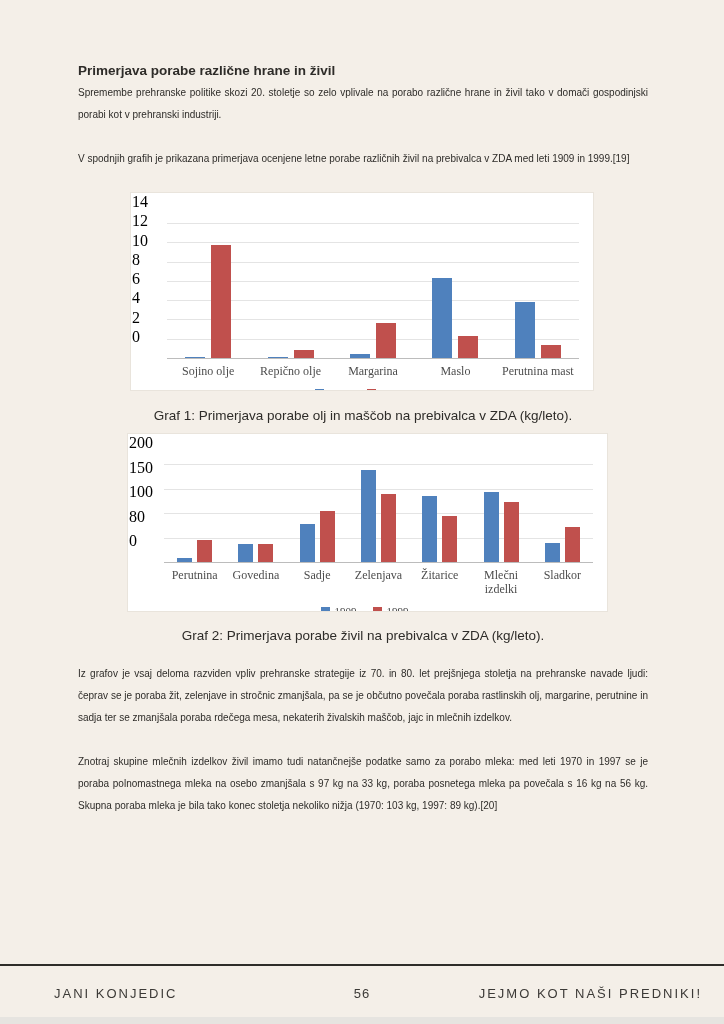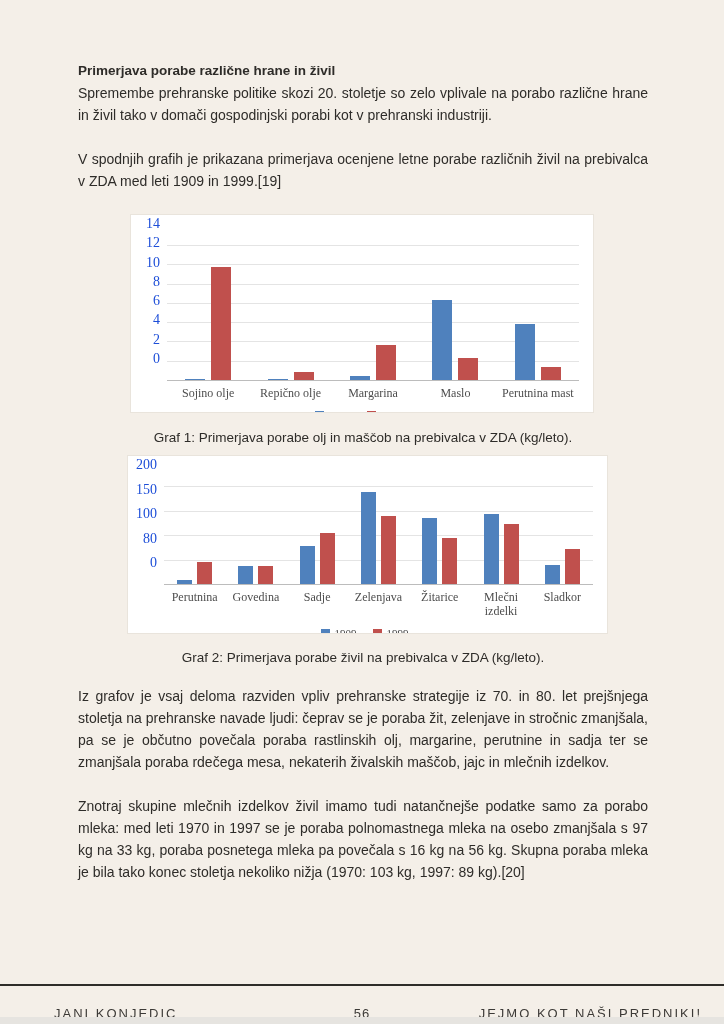"Spremembe prehranske politike skozi 20." .para { font-size: 14px -> 10px }
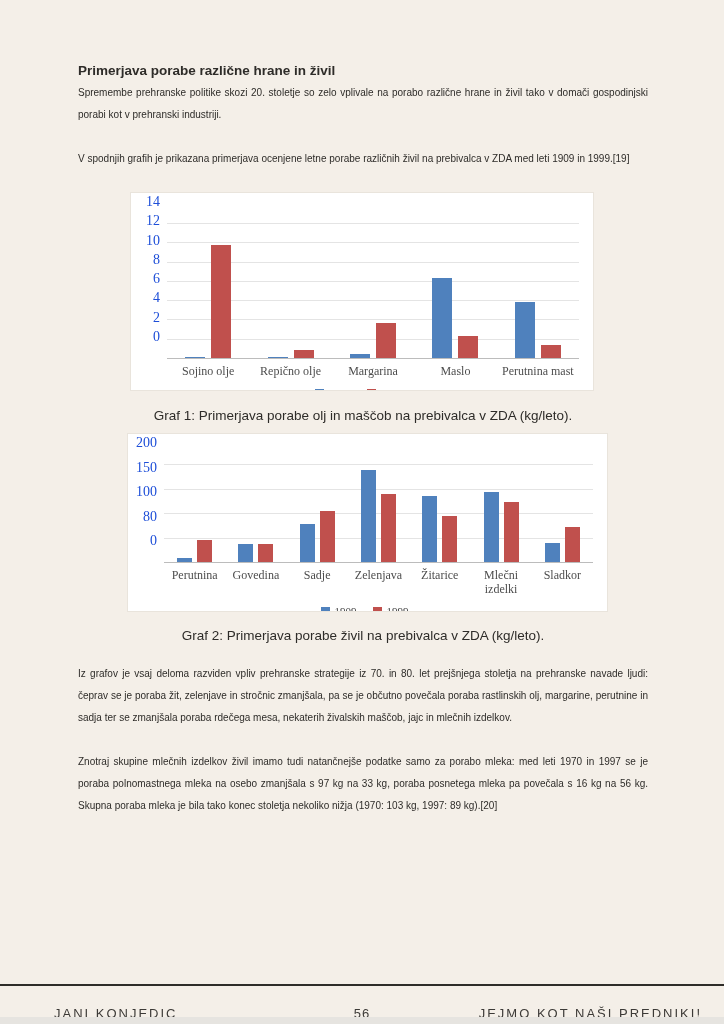"14" .ylab { color: #1d4ed8 -> #000000; font-size: 14px -> 16px; text-align: right -> left }
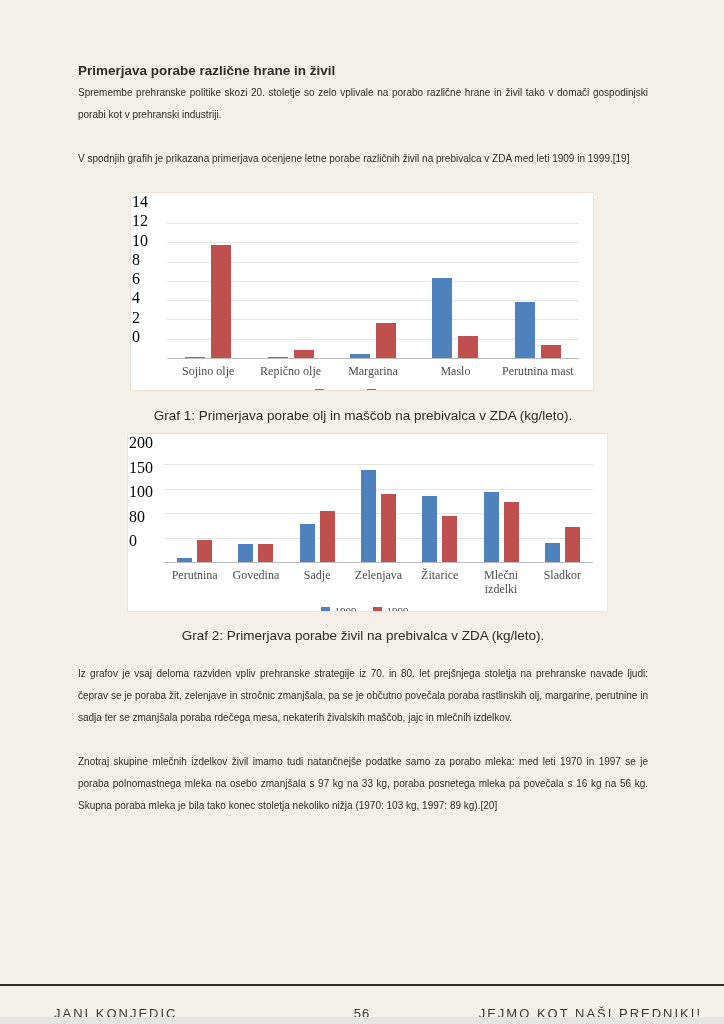"JANI KONJEDIC" .footer { height: 40px -> 60px }
